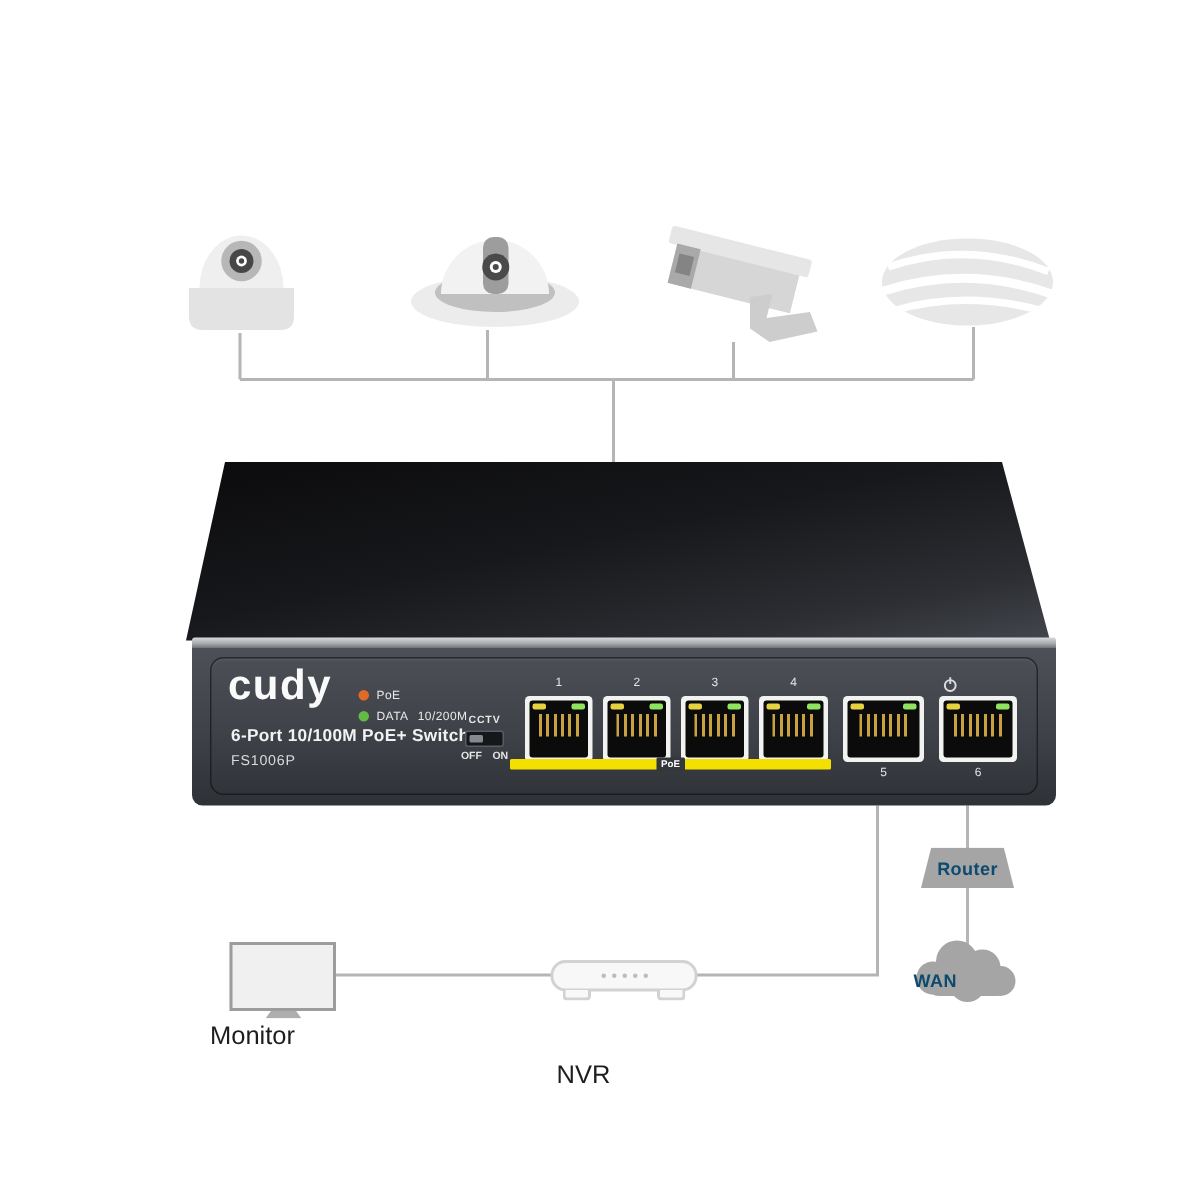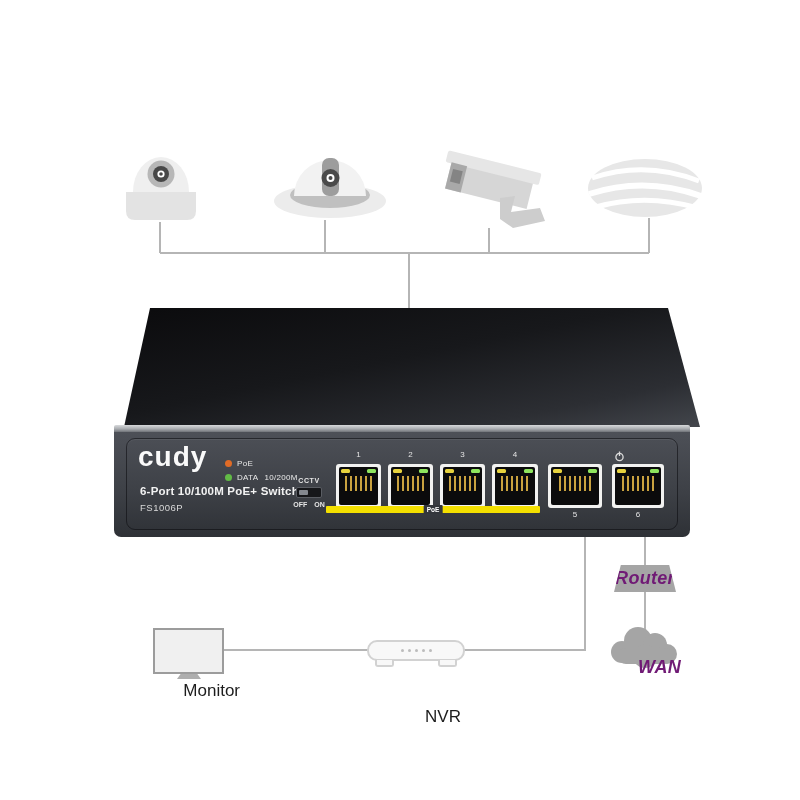"cudy" .switch-front { left: 114px -> 128px }
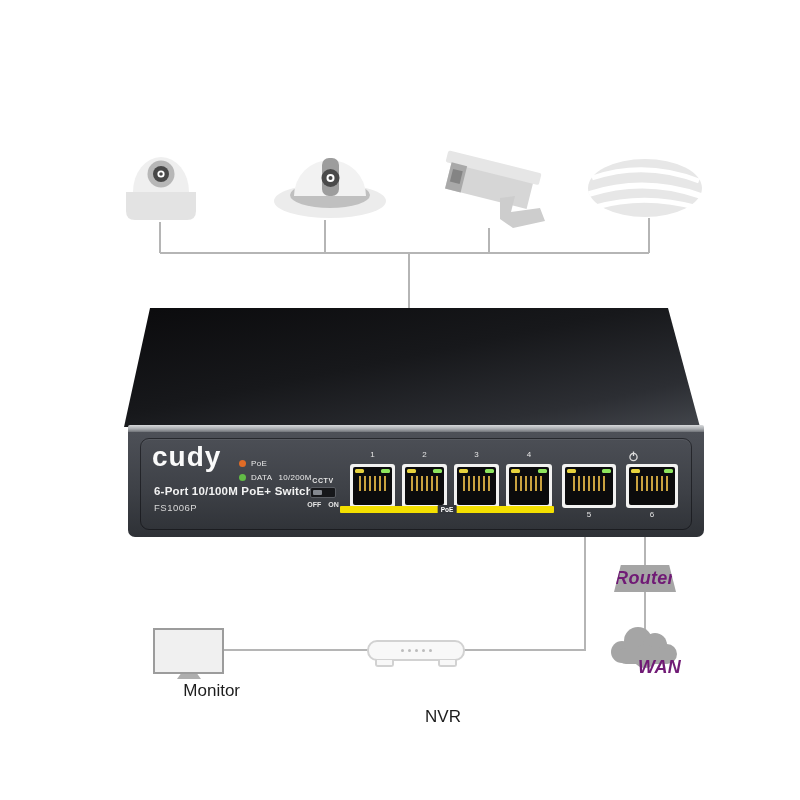"Router" .router-label,.wan-label { color: #701a75 -> #0c4a6e; font-size: 18px -> 12px; font-style: italic -> none }
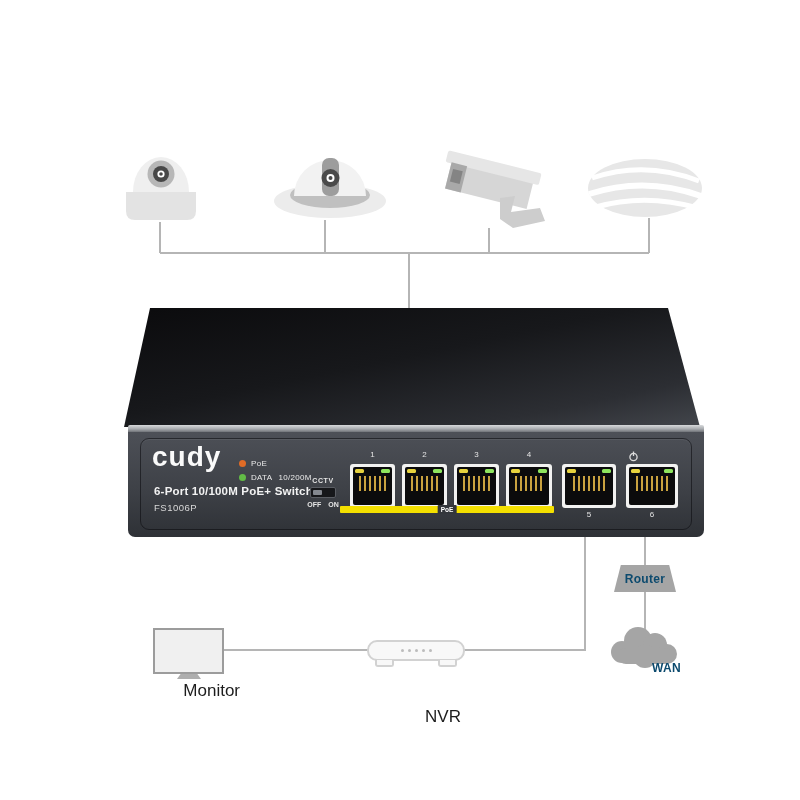"WAN" .wan-text { text-align: right -> left; top: 657px -> 643px }
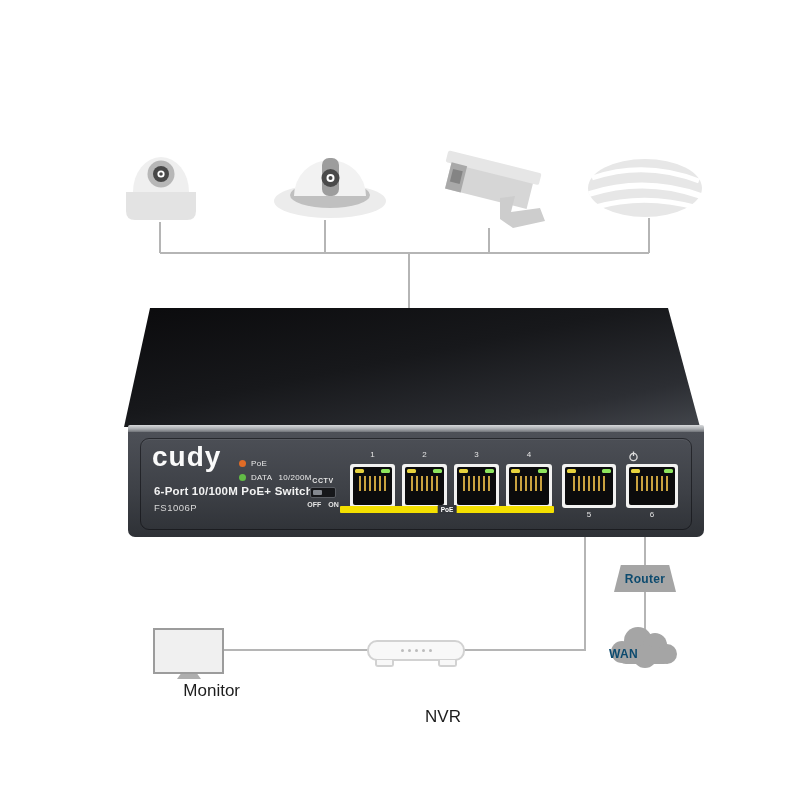"Monitor" .dev-label { text-align: right -> left }
